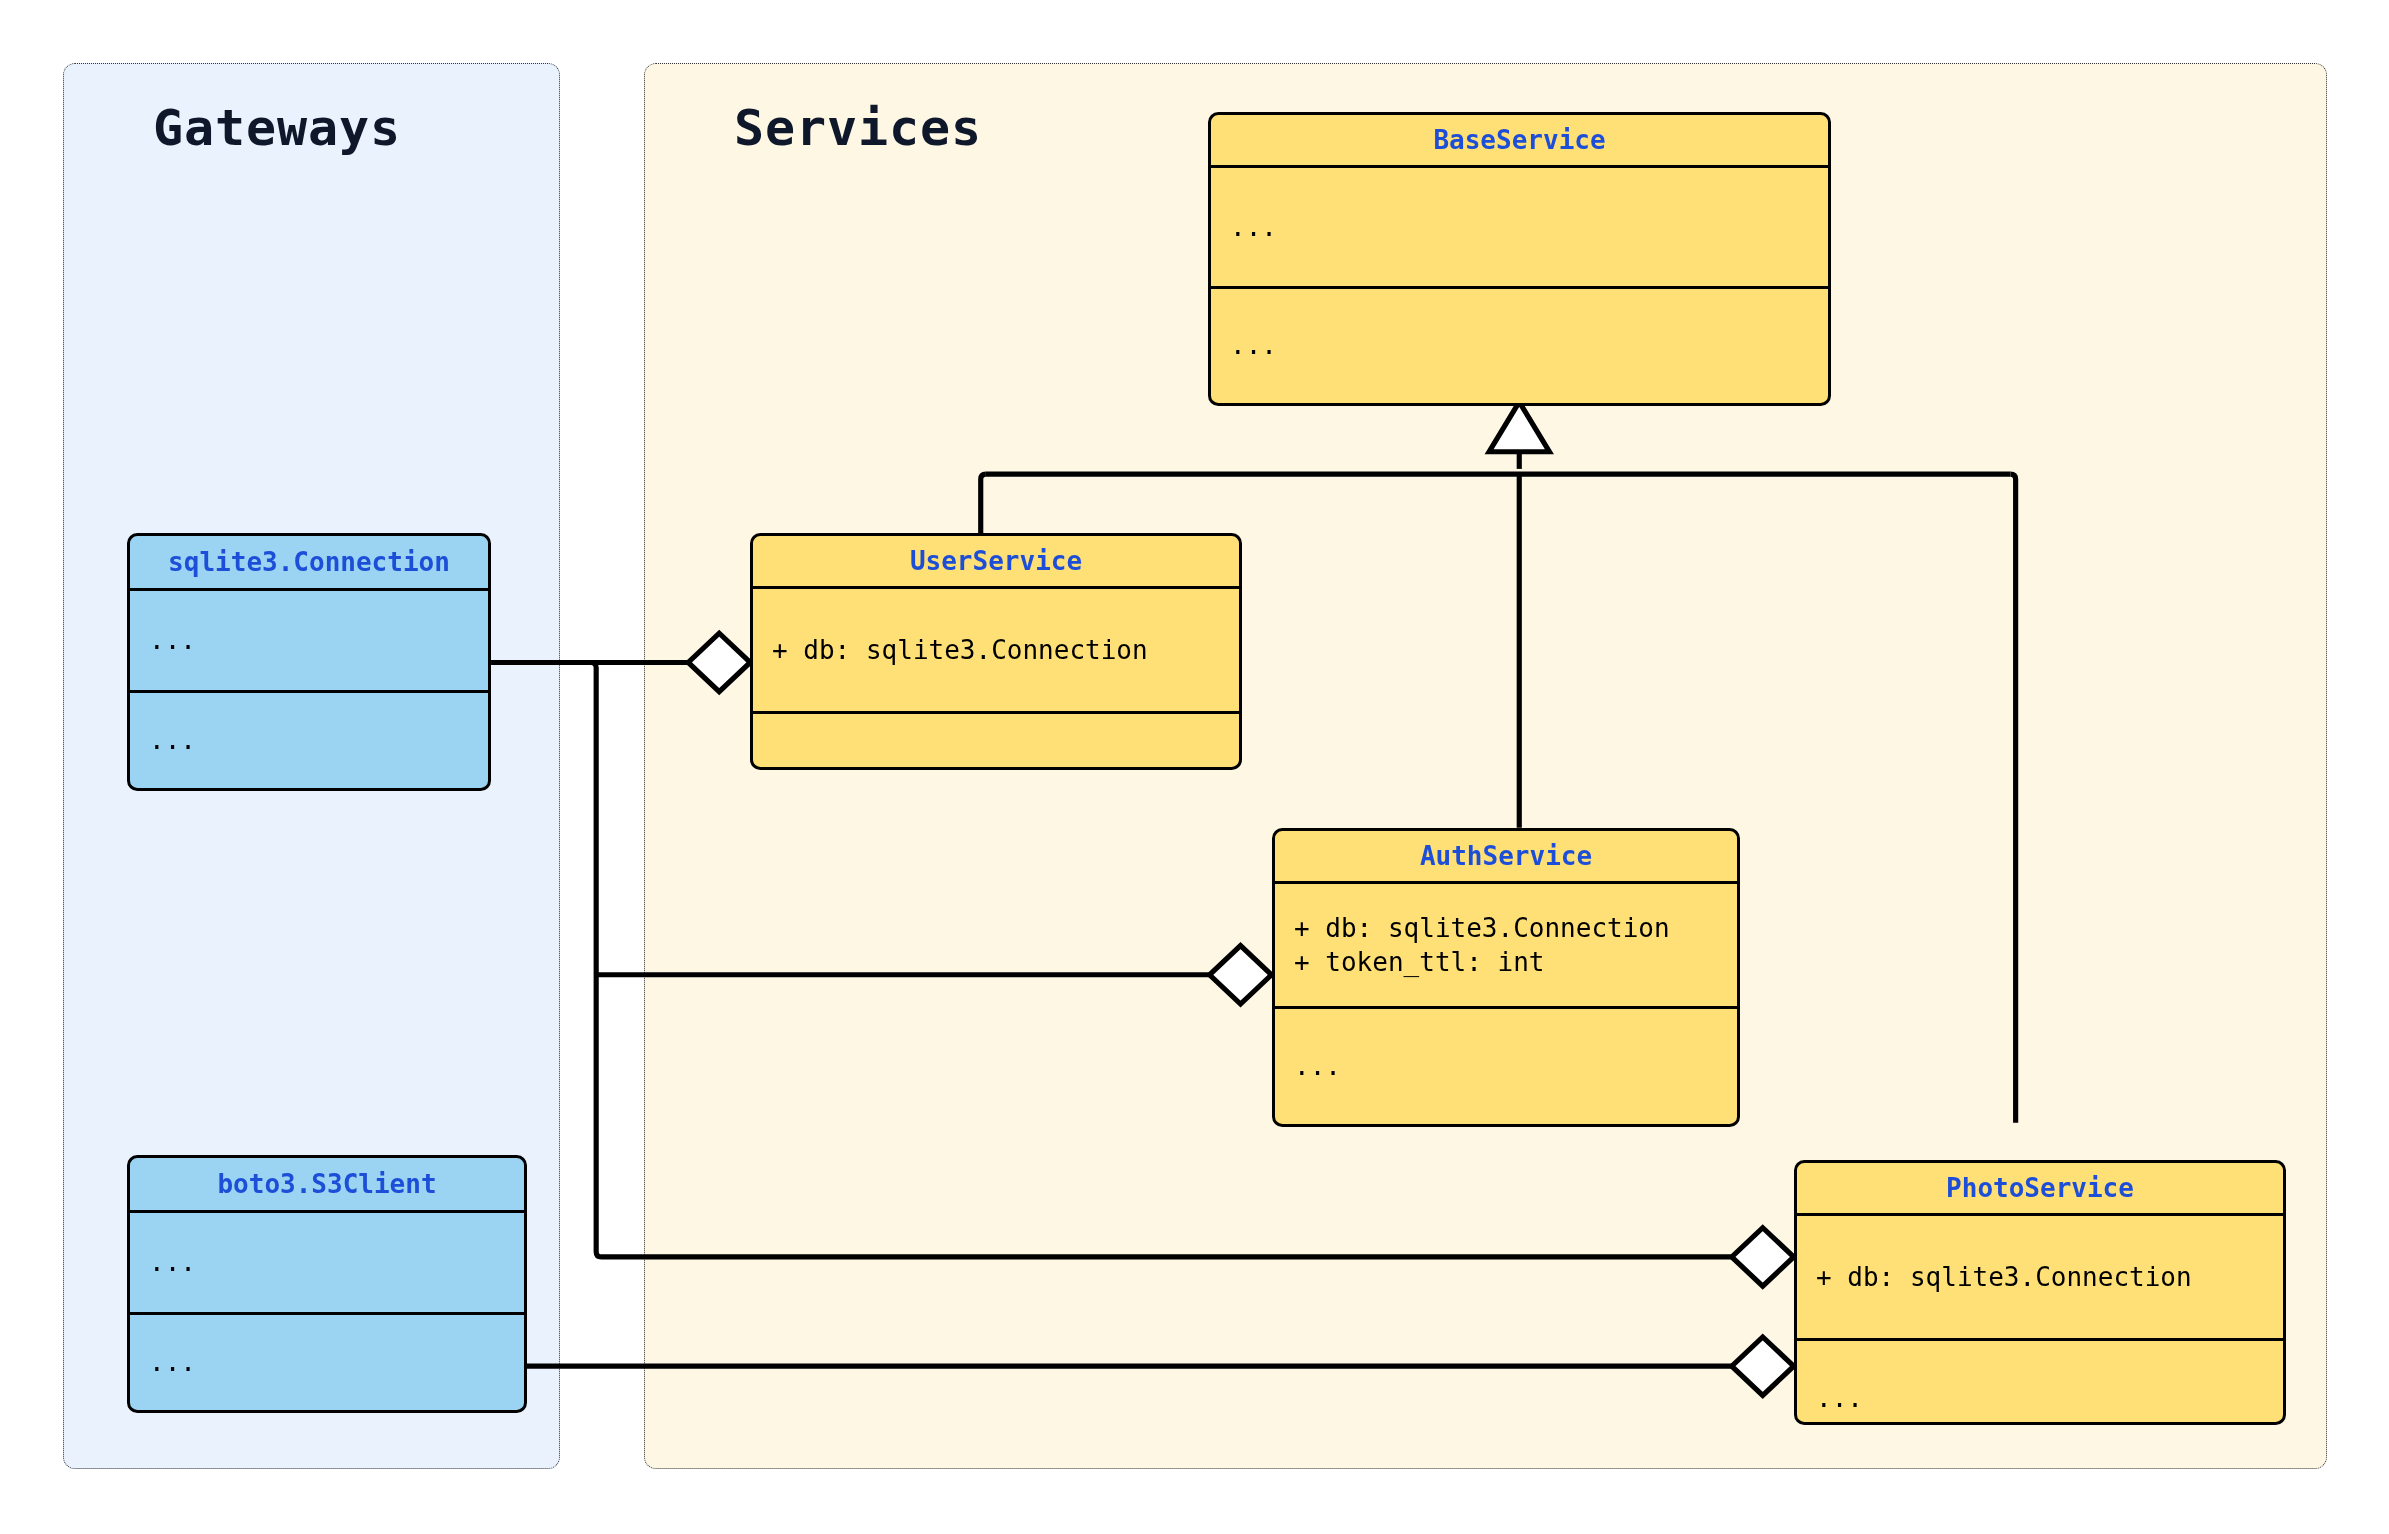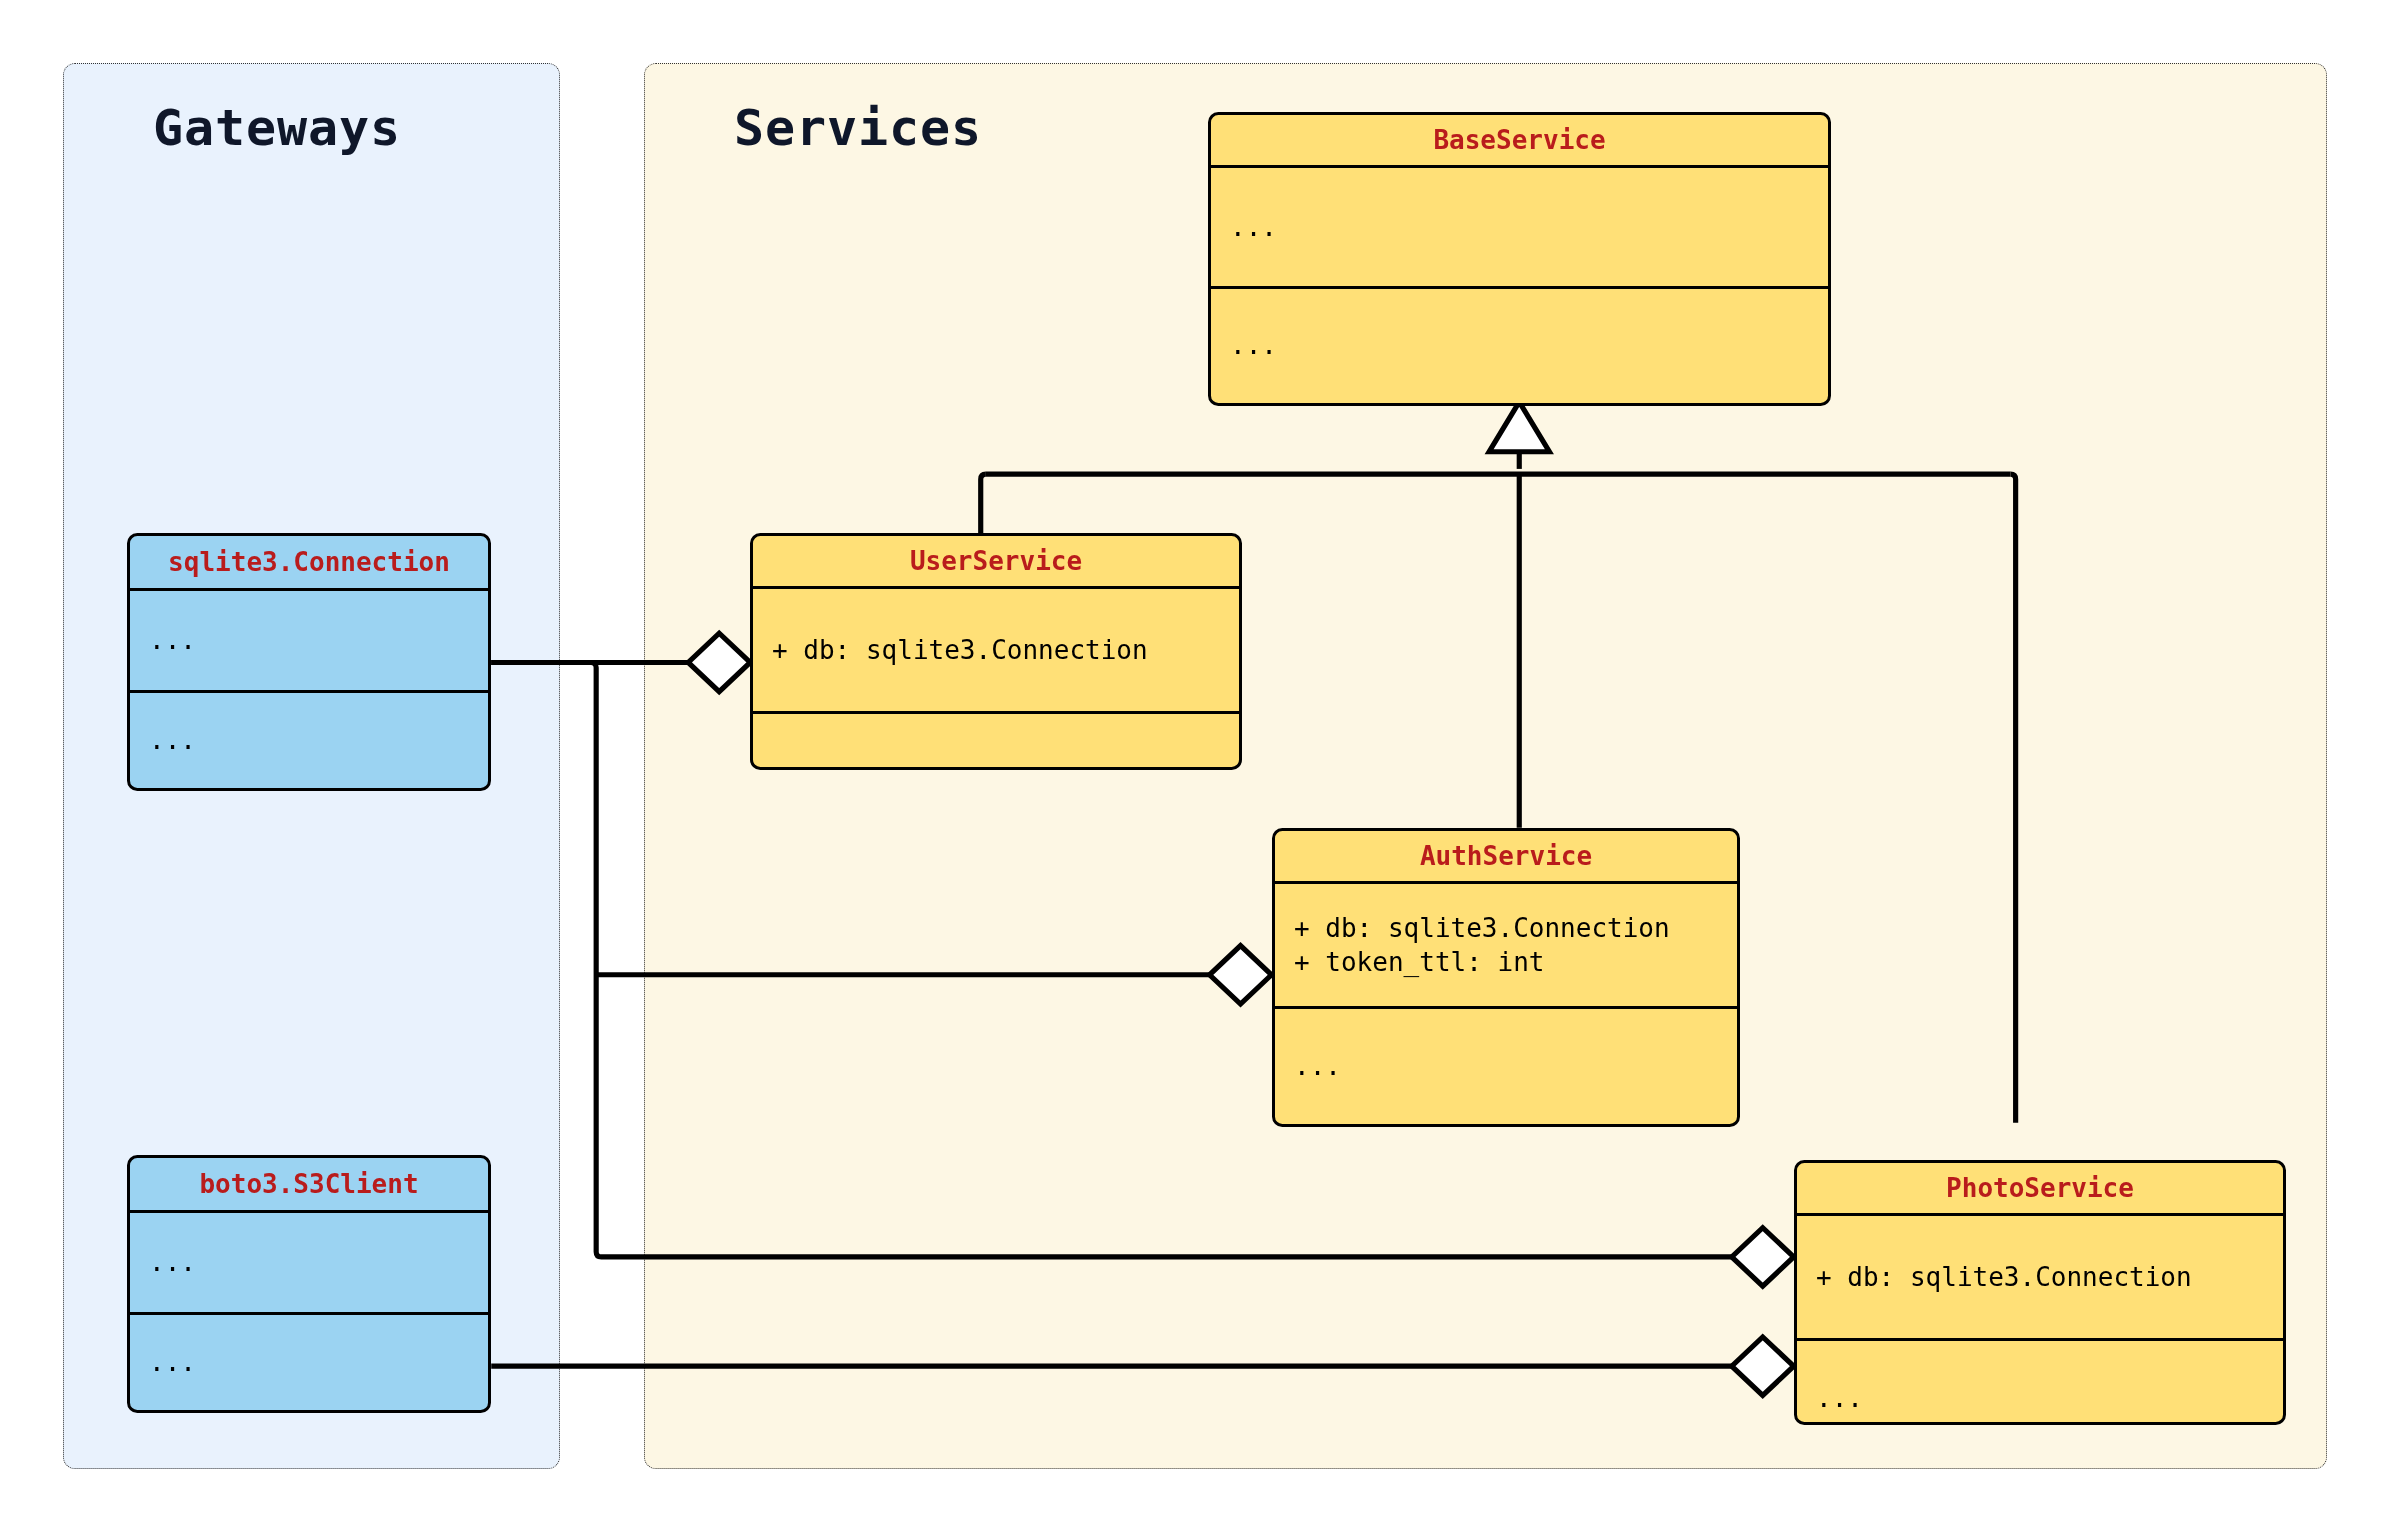"BaseService" .uml-name { color: #b91c1c -> #1d4ed8 }
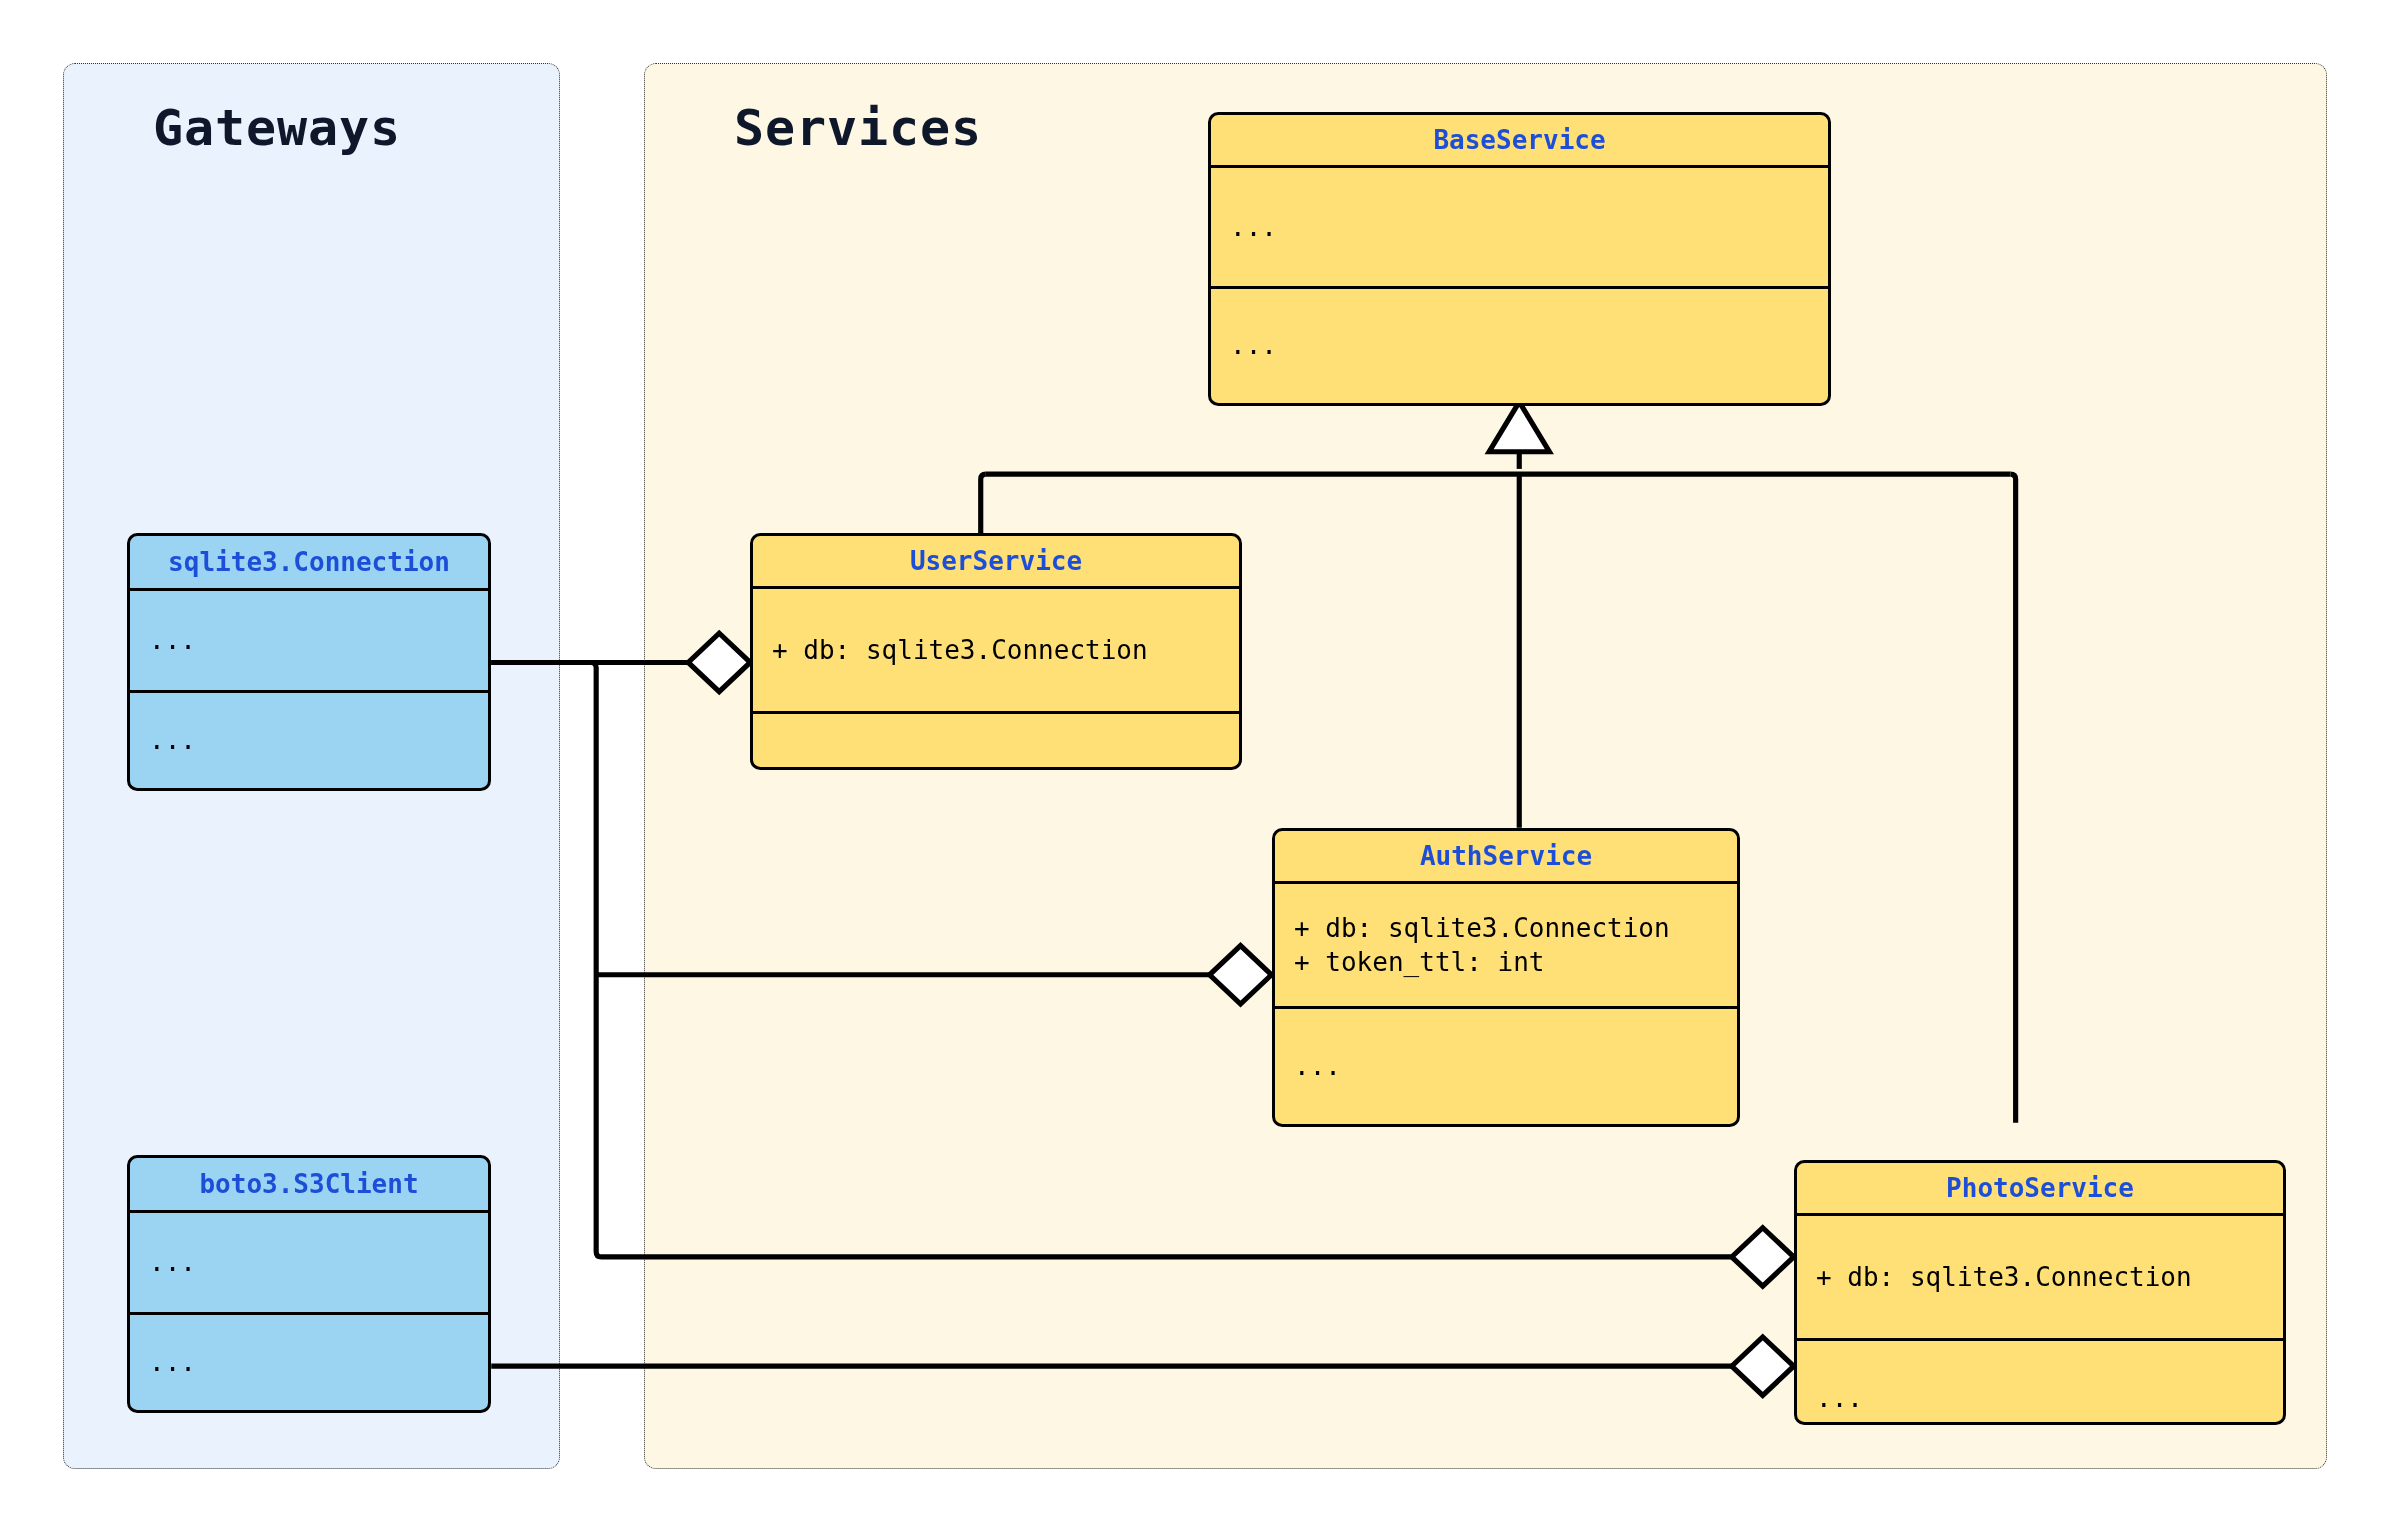"boto3.S3Client" div.uml-class { width: 364px -> 400px }
